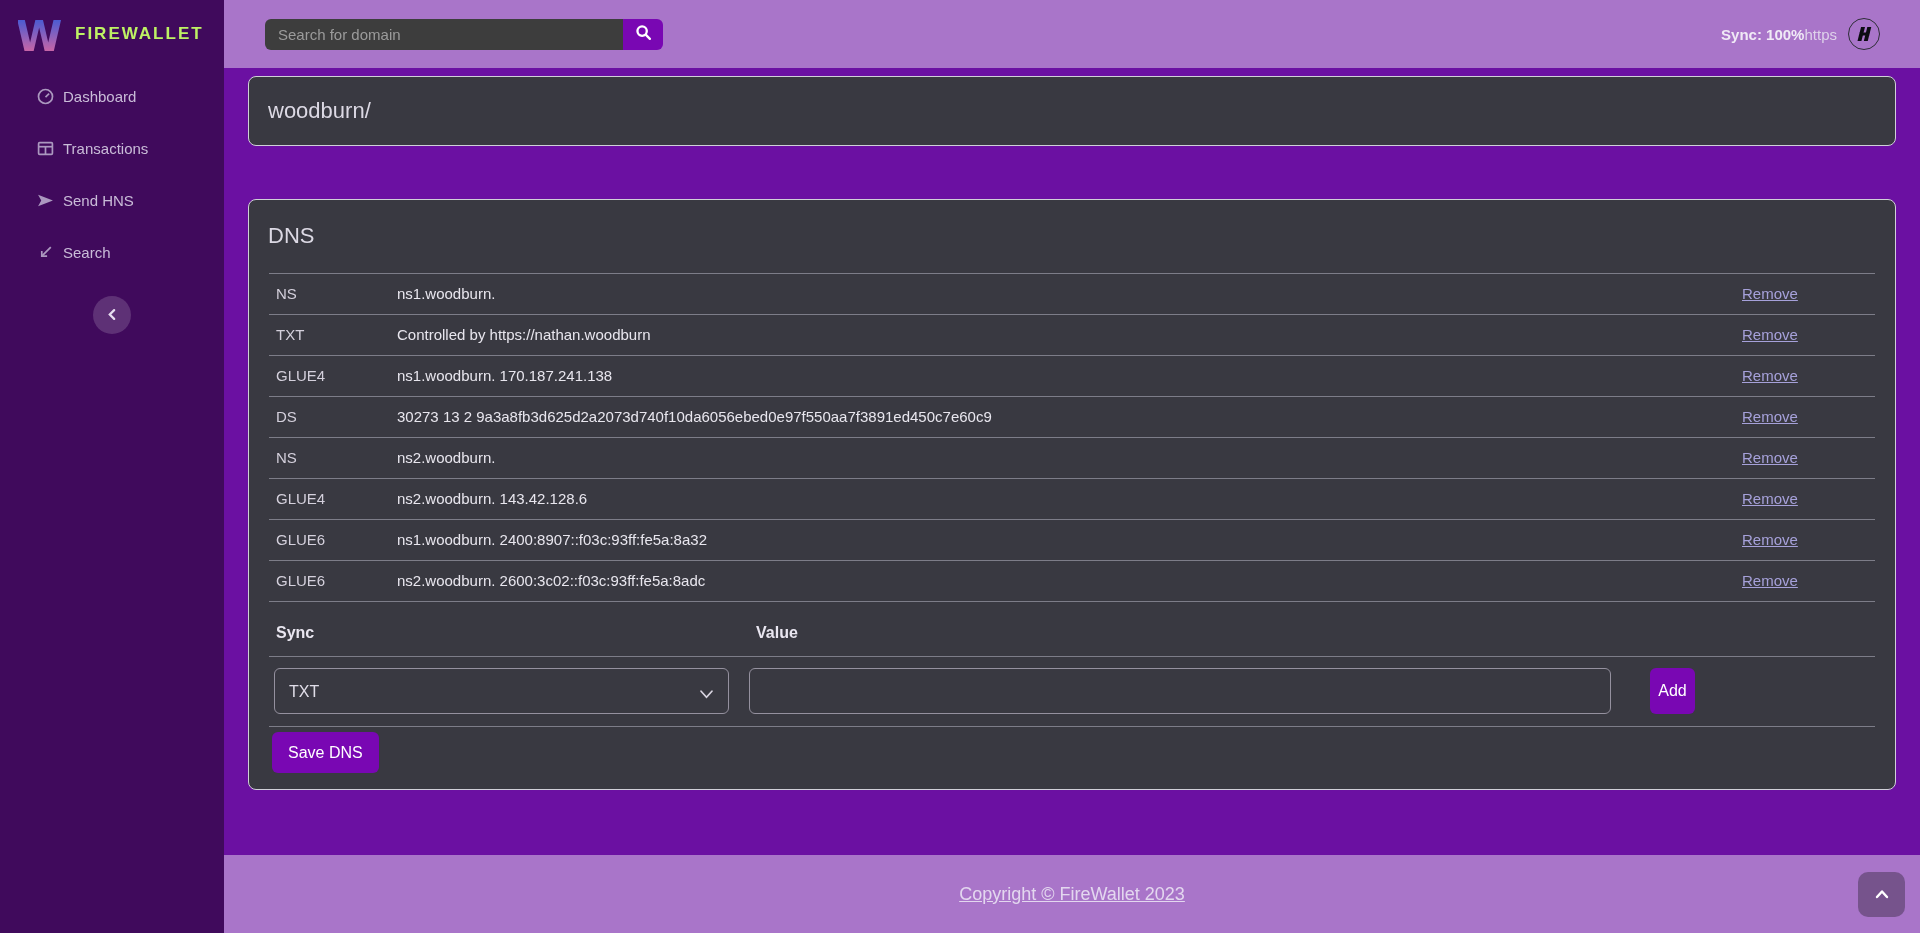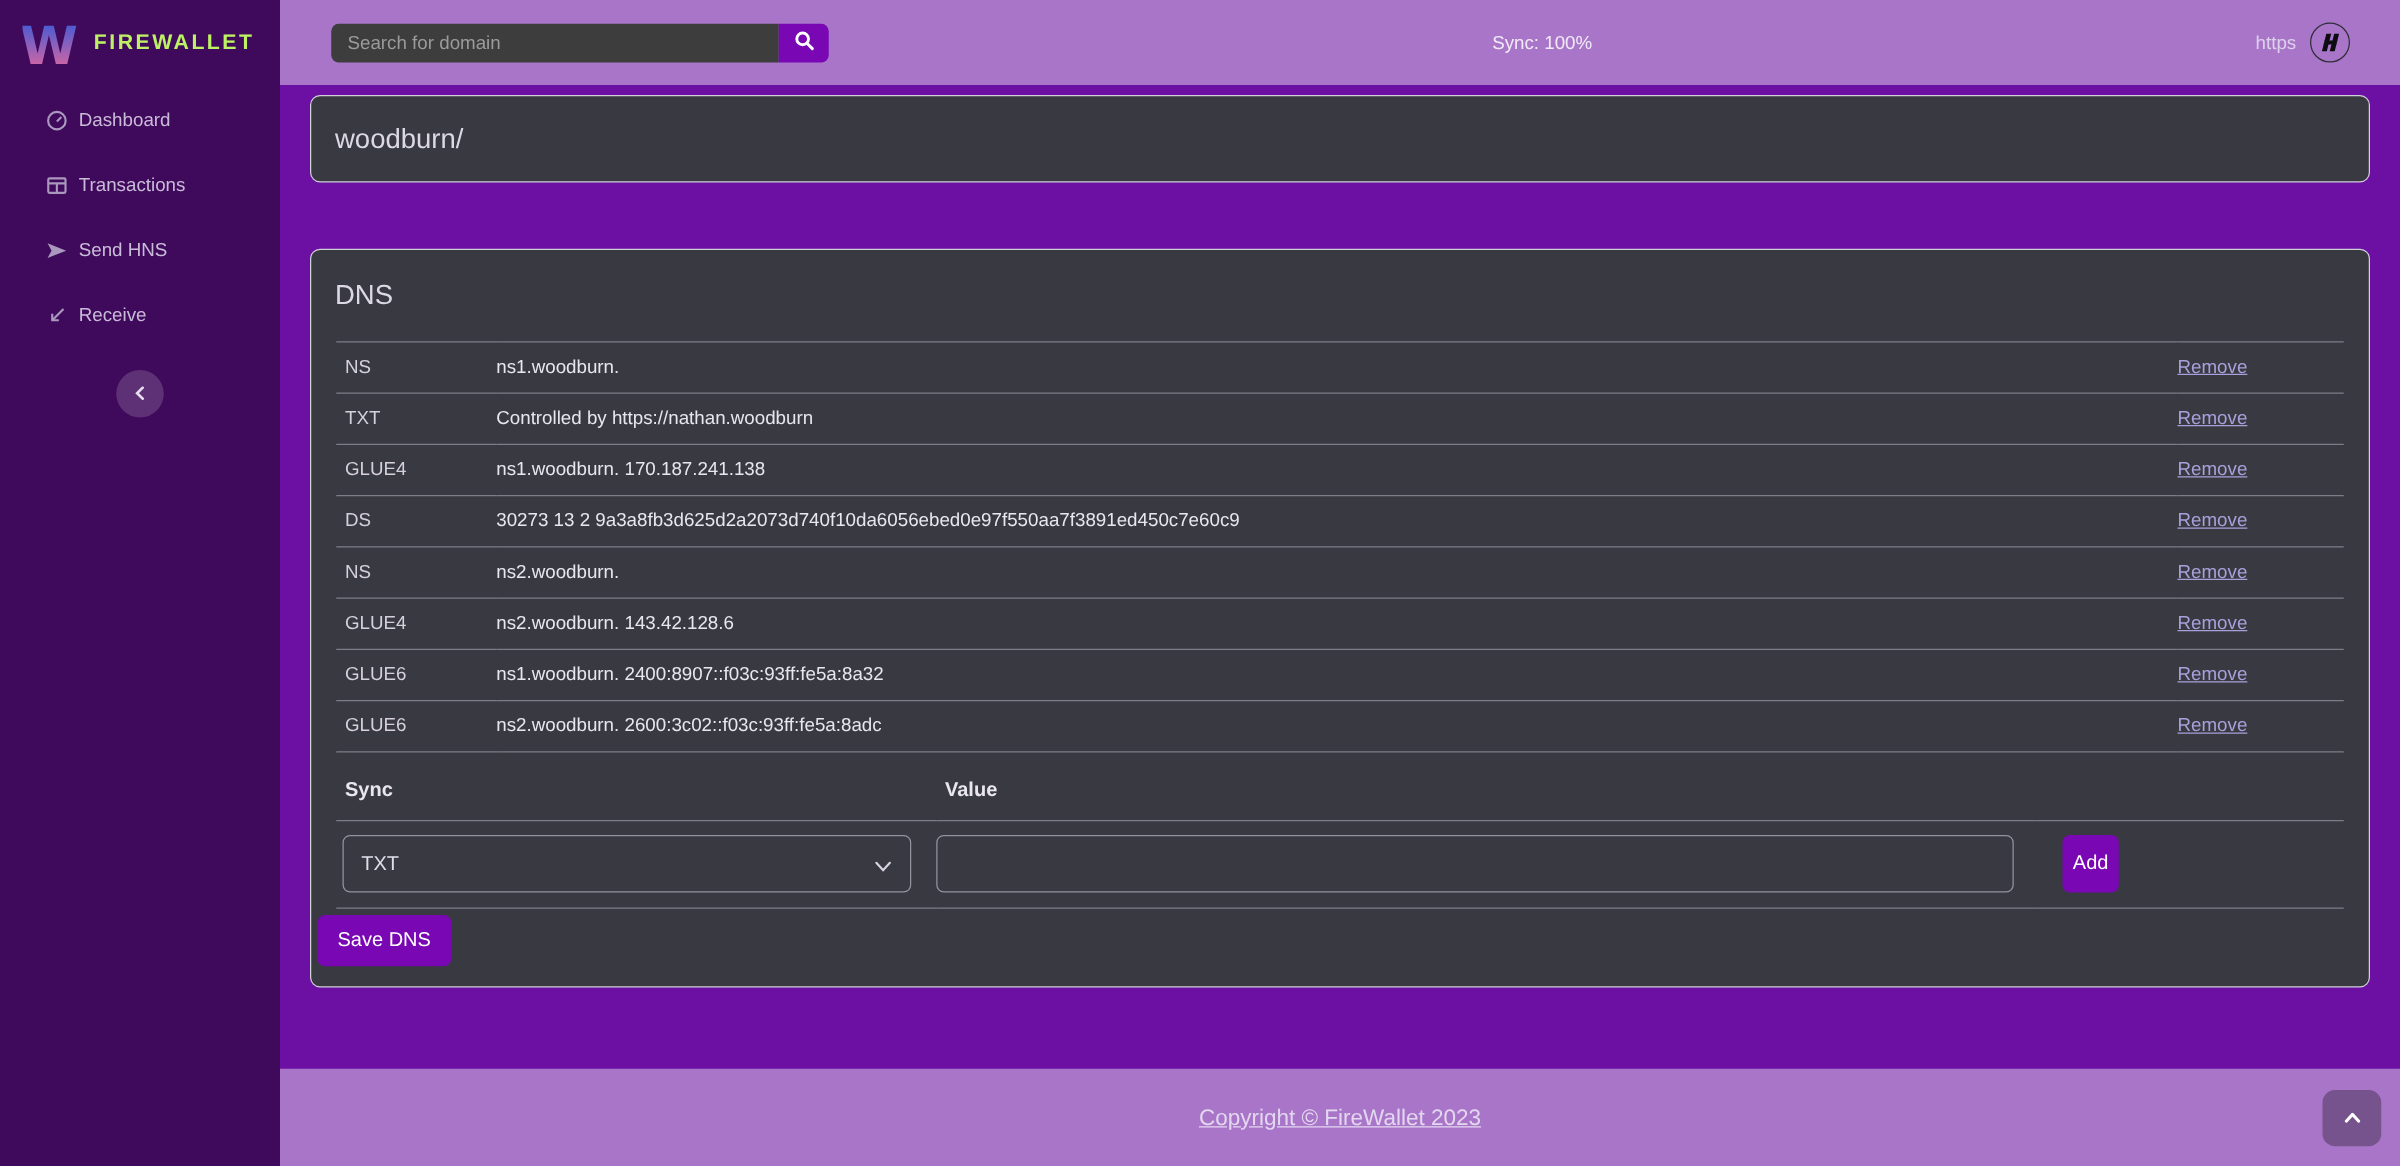"Sync: 100%" .sync { font-weight: none -> bold; text-align: center -> right }
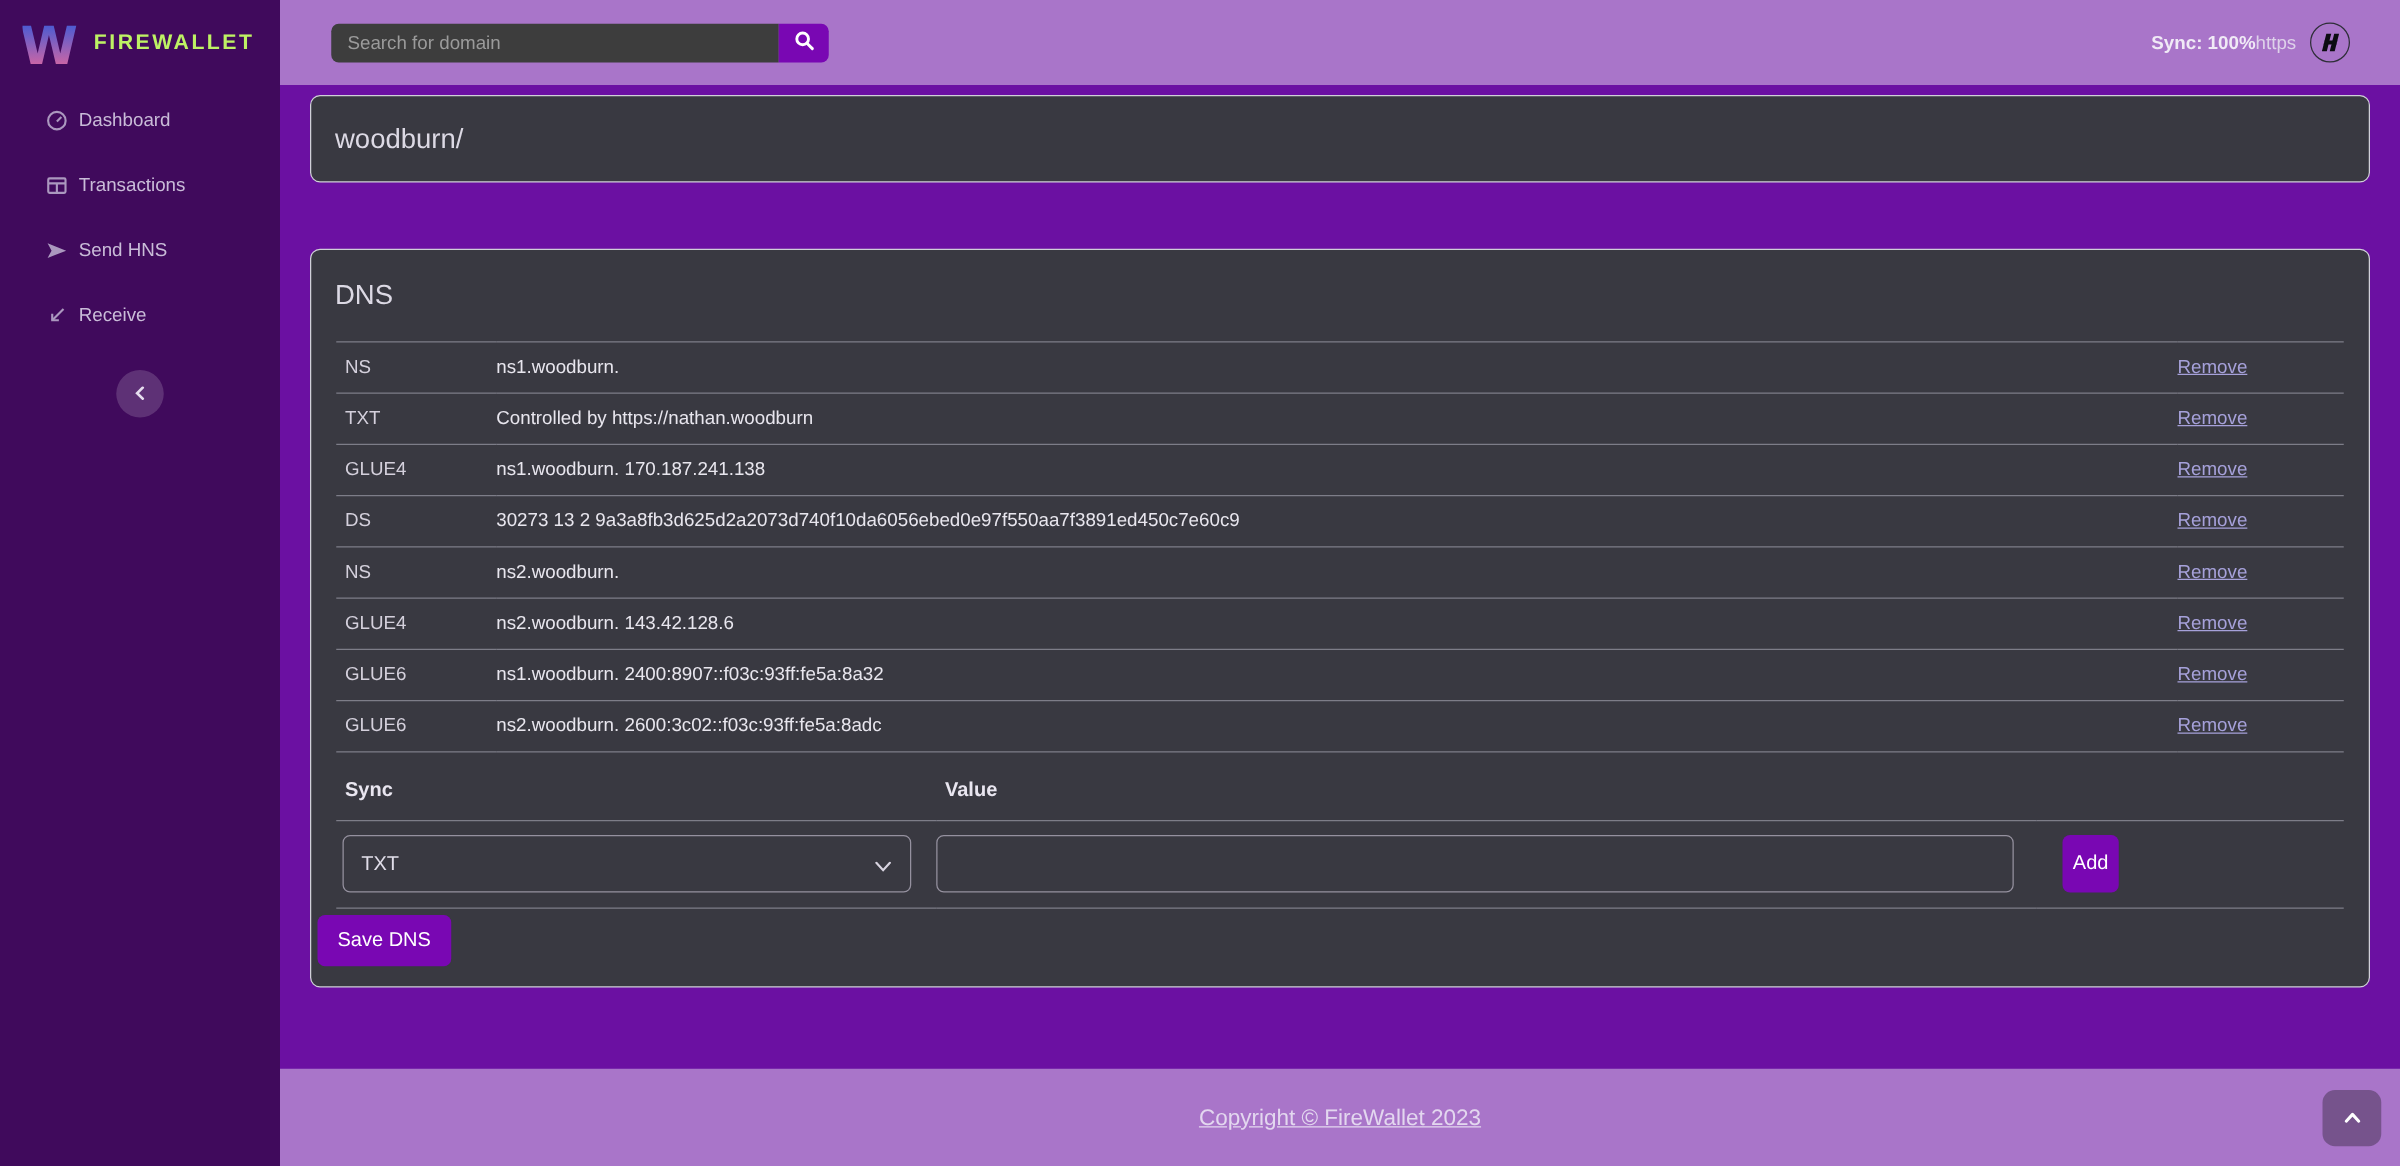"Receive" span.nav-label { text: Receive -> Search }
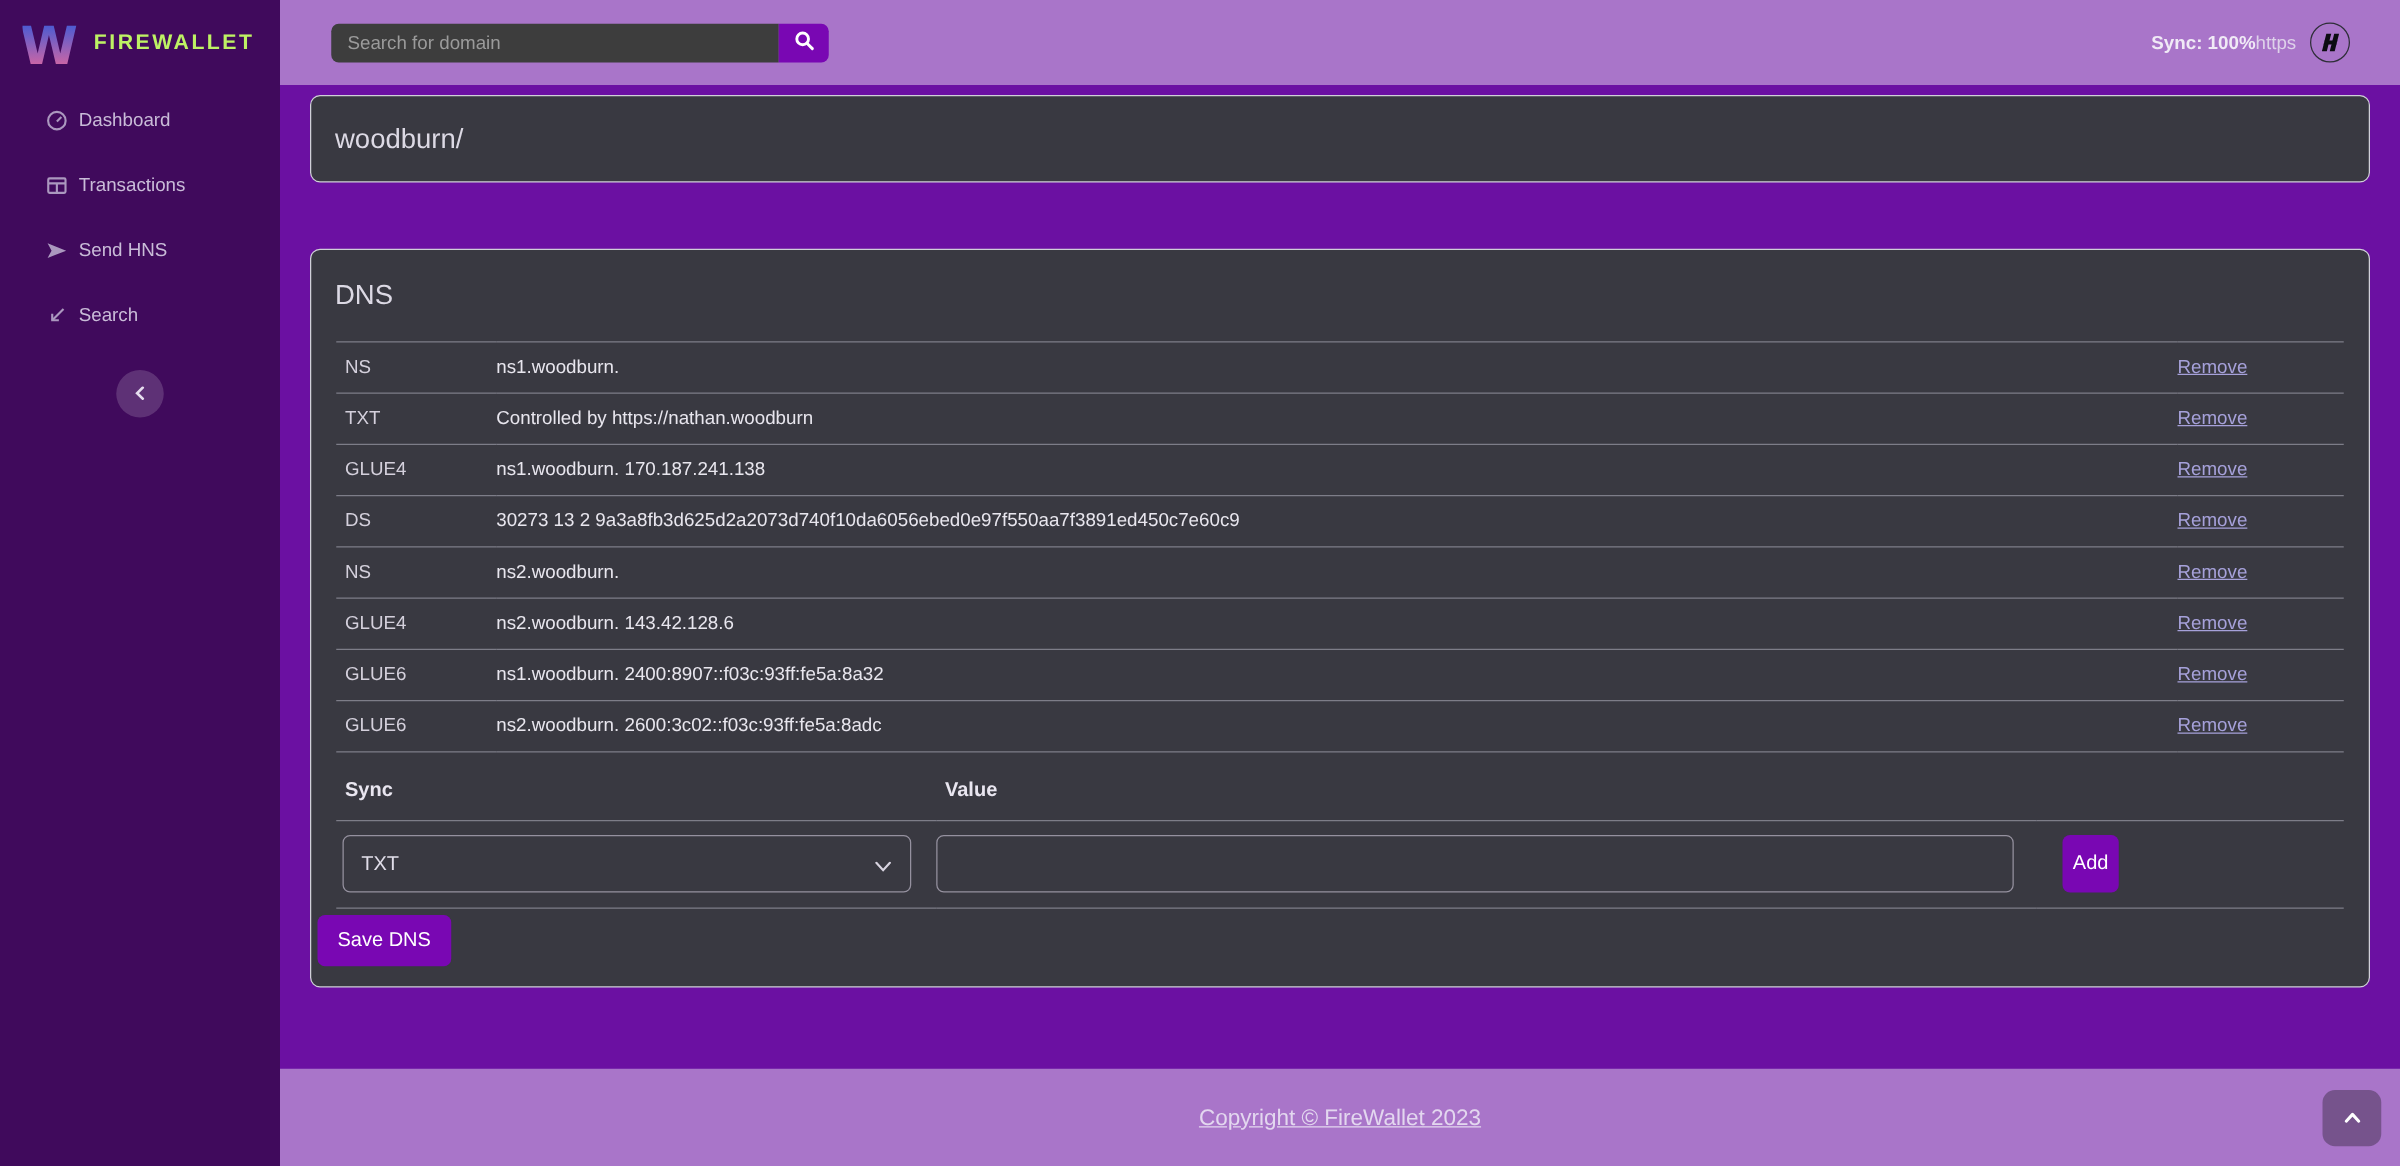"Save DNS" .save-btn { margin: 5px 0 0 5px -> 5px 0 0 23px }
